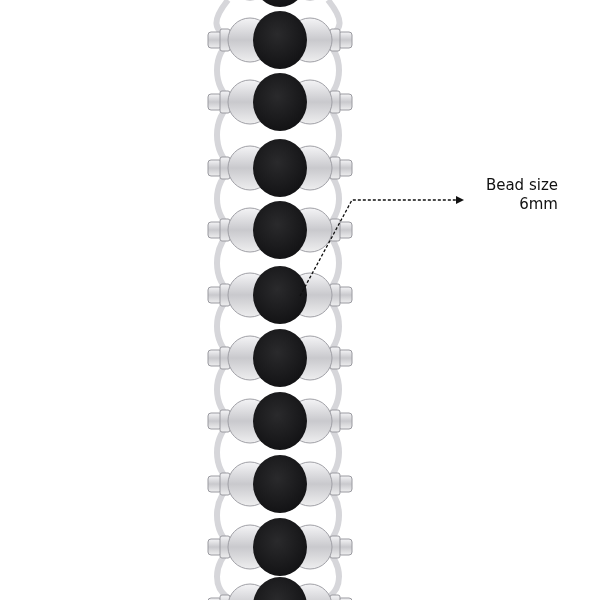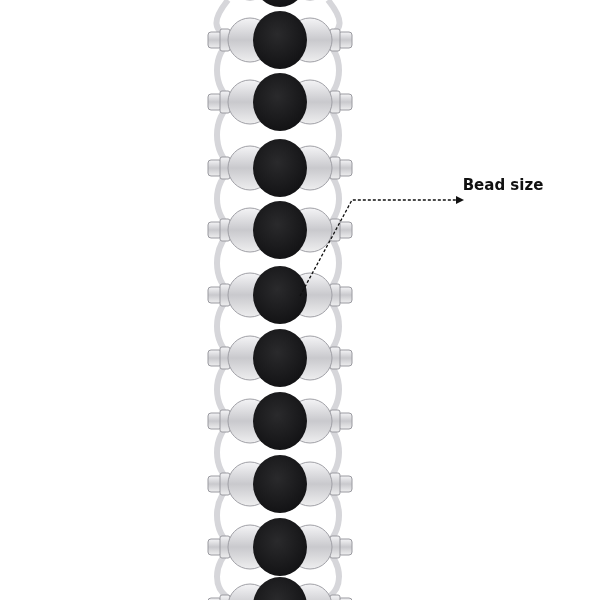"Bead size" .label { font-weight: bold -> normal; text-align: center -> right }
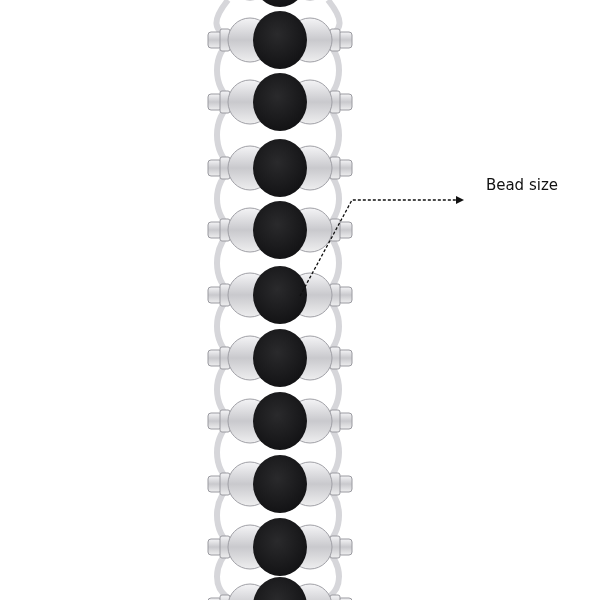"6mm" div { html: none -> <div>6mm</div> }
